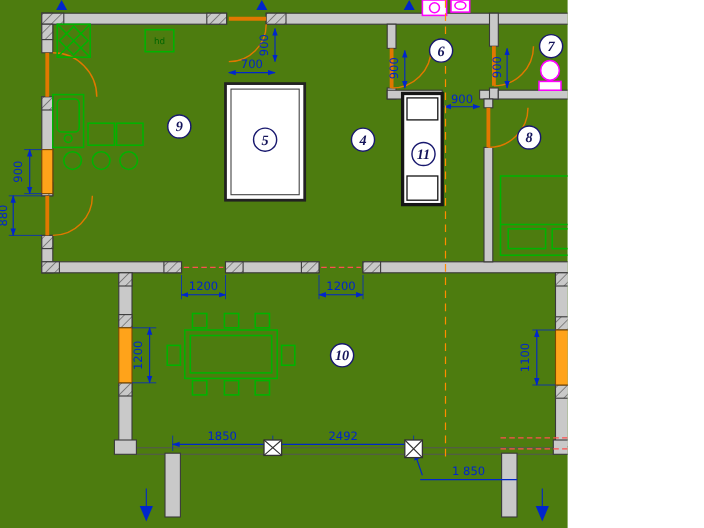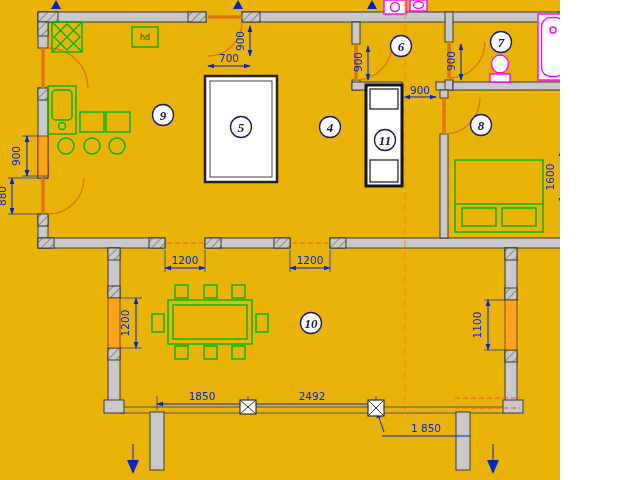"hd" .canvas { background: #eab308 -> #4d7c0f; width: 560px -> 516px }
